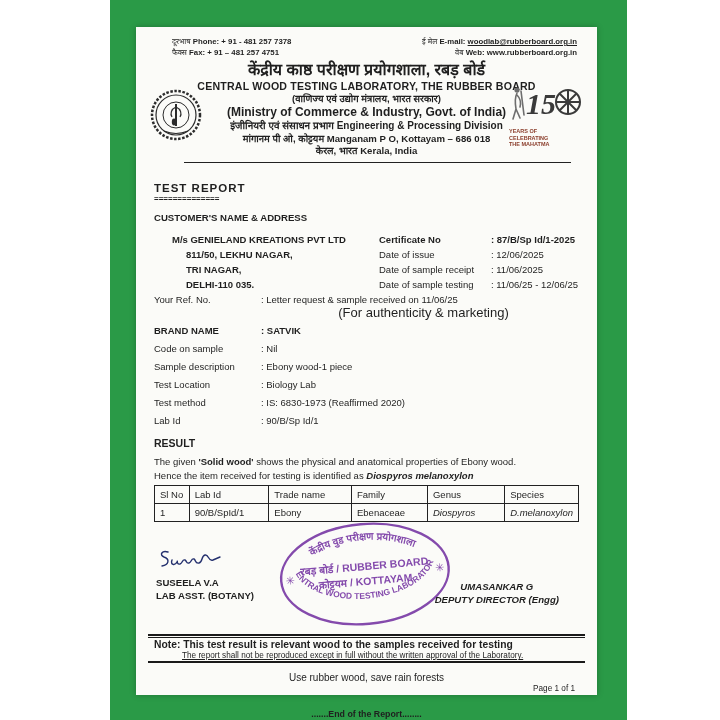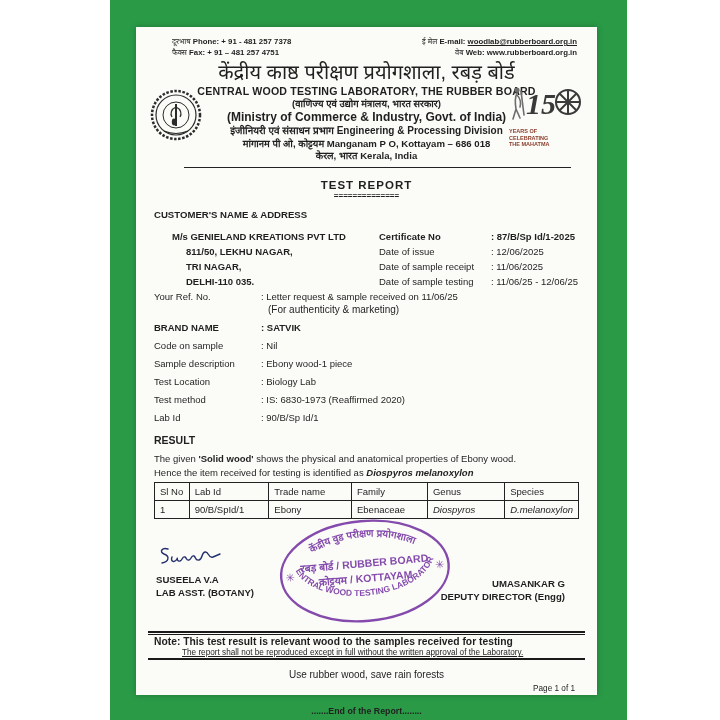"केंद्रीय काष्ठ परीक्षण प्रयोगशाला, रबड़" .org-hindi { font-size: 20px -> 16px; font-weight: normal -> bold }
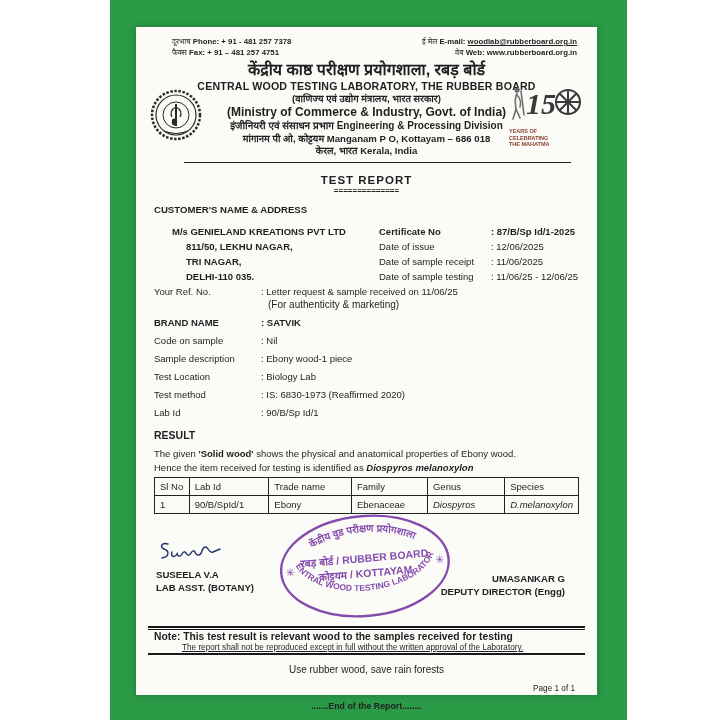"TEST REPORT" .title-block { margin-top: 12px -> 20px; text-align: center -> left }
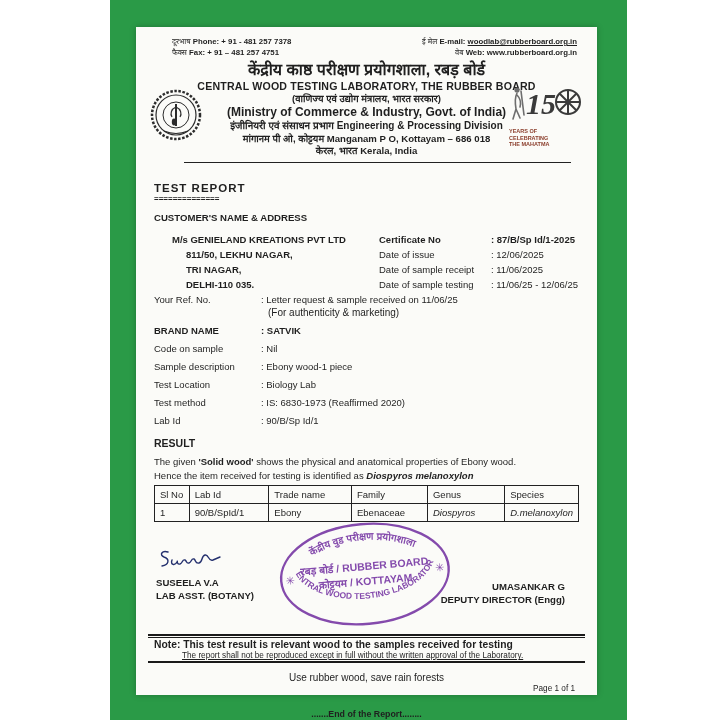"(For authenticity & marketing)" .field-note { font-size: 10px -> 13px; text-align: none -> center }
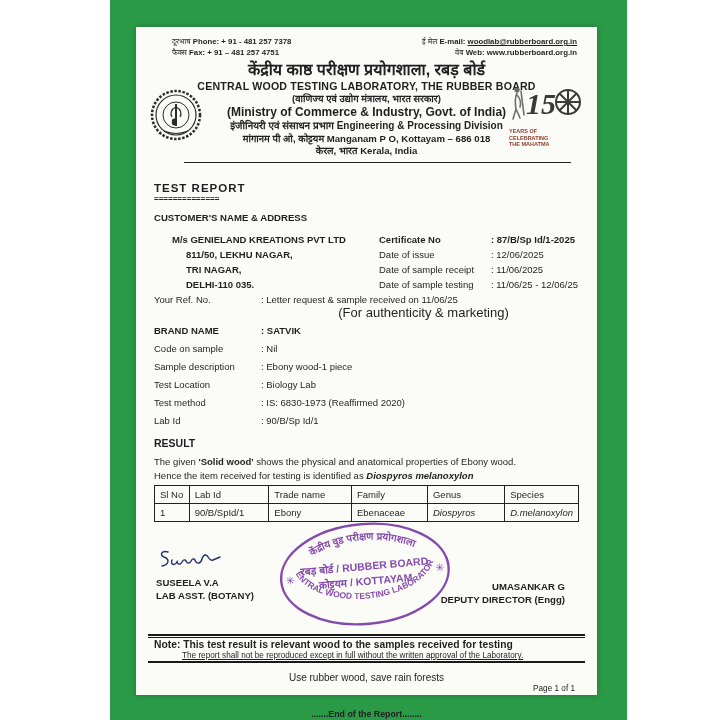"UMASANKAR G" .sig-right { font-style: none -> italic; right: 14px -> 20px; text-align: right -> center }
